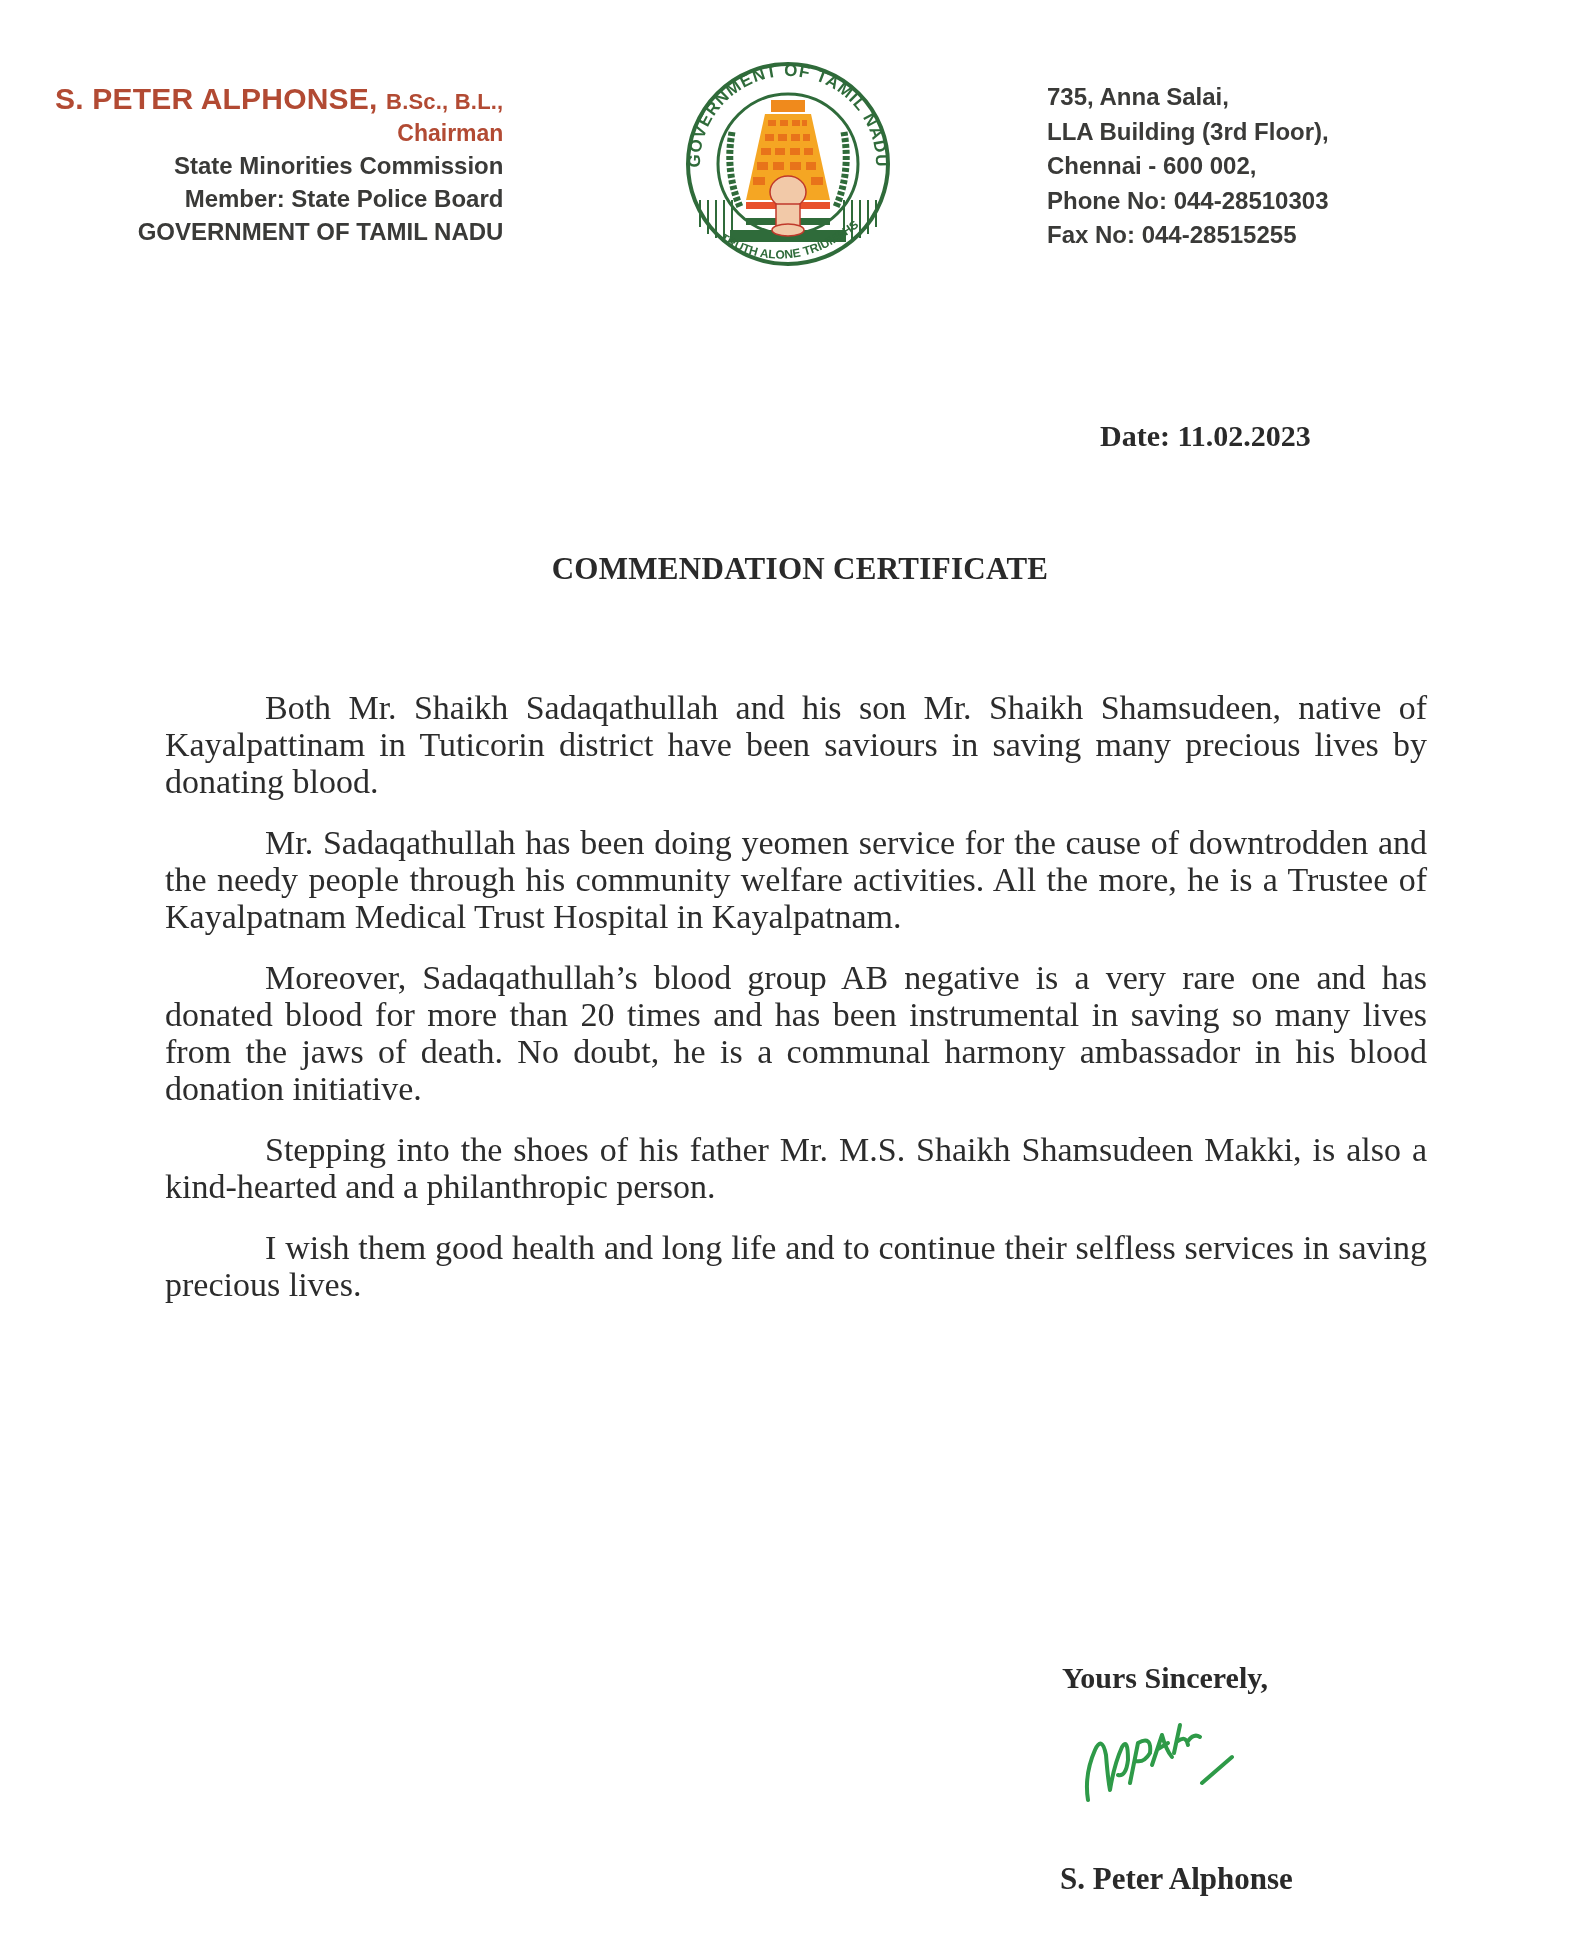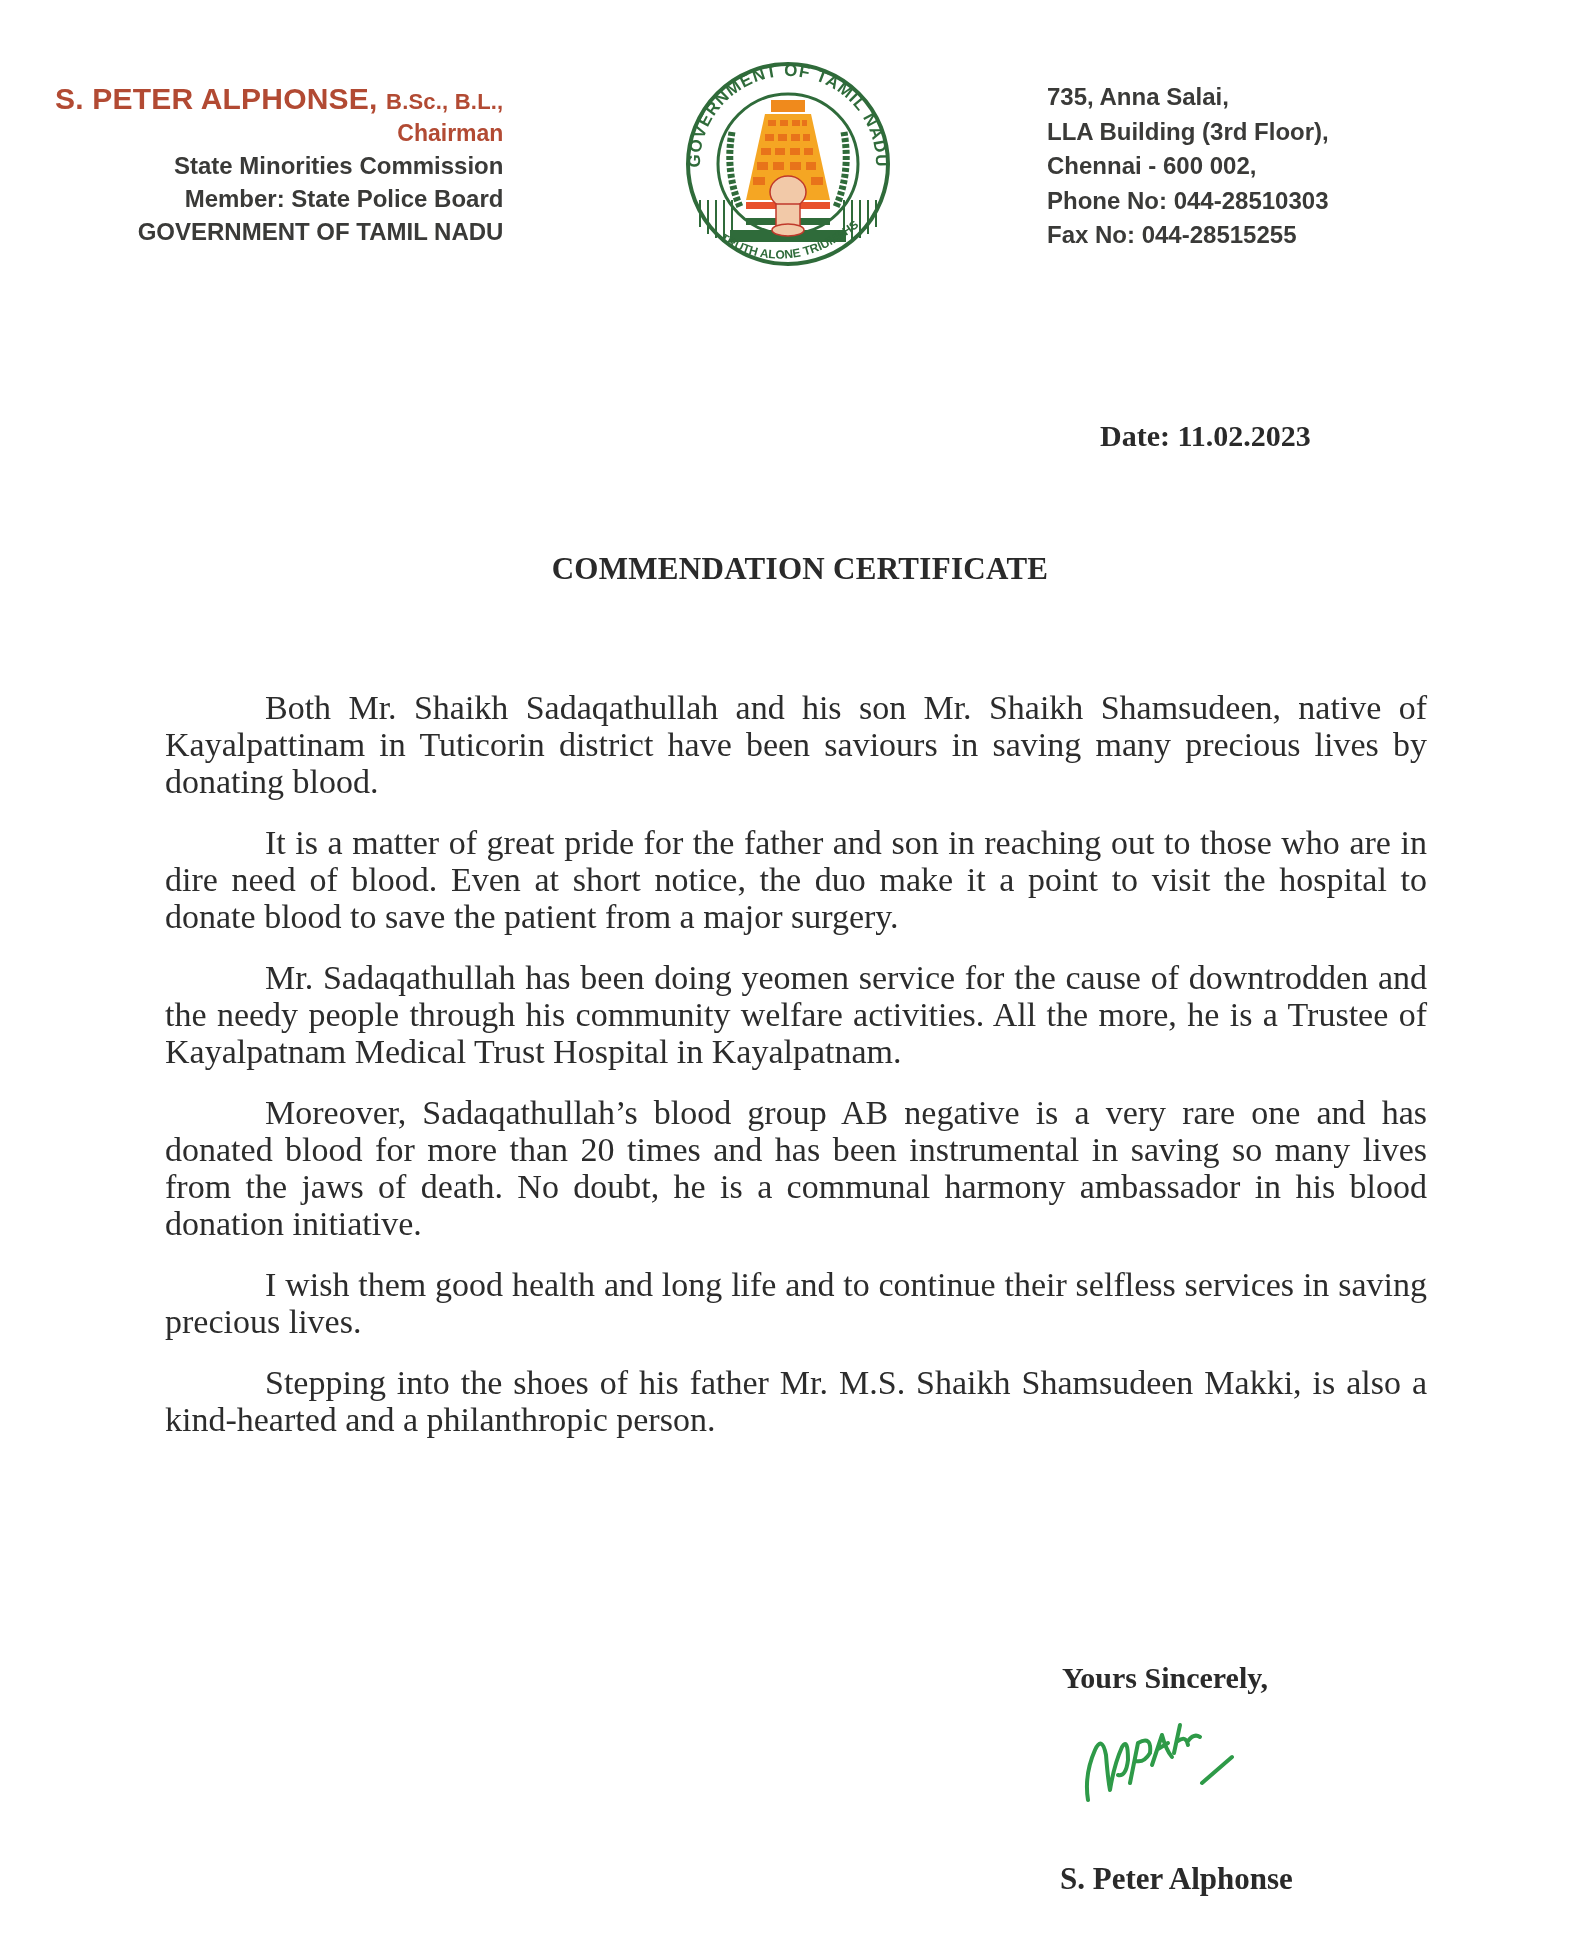"It is a matter of" p.para { html: <p>It is a matter of great pride for the father and son in reaching out to those who are in dire need of blood. Even at short notice, the duo make it a point to visit the hospital to donate blood to save the patient from a major surgery.</p> -> none }
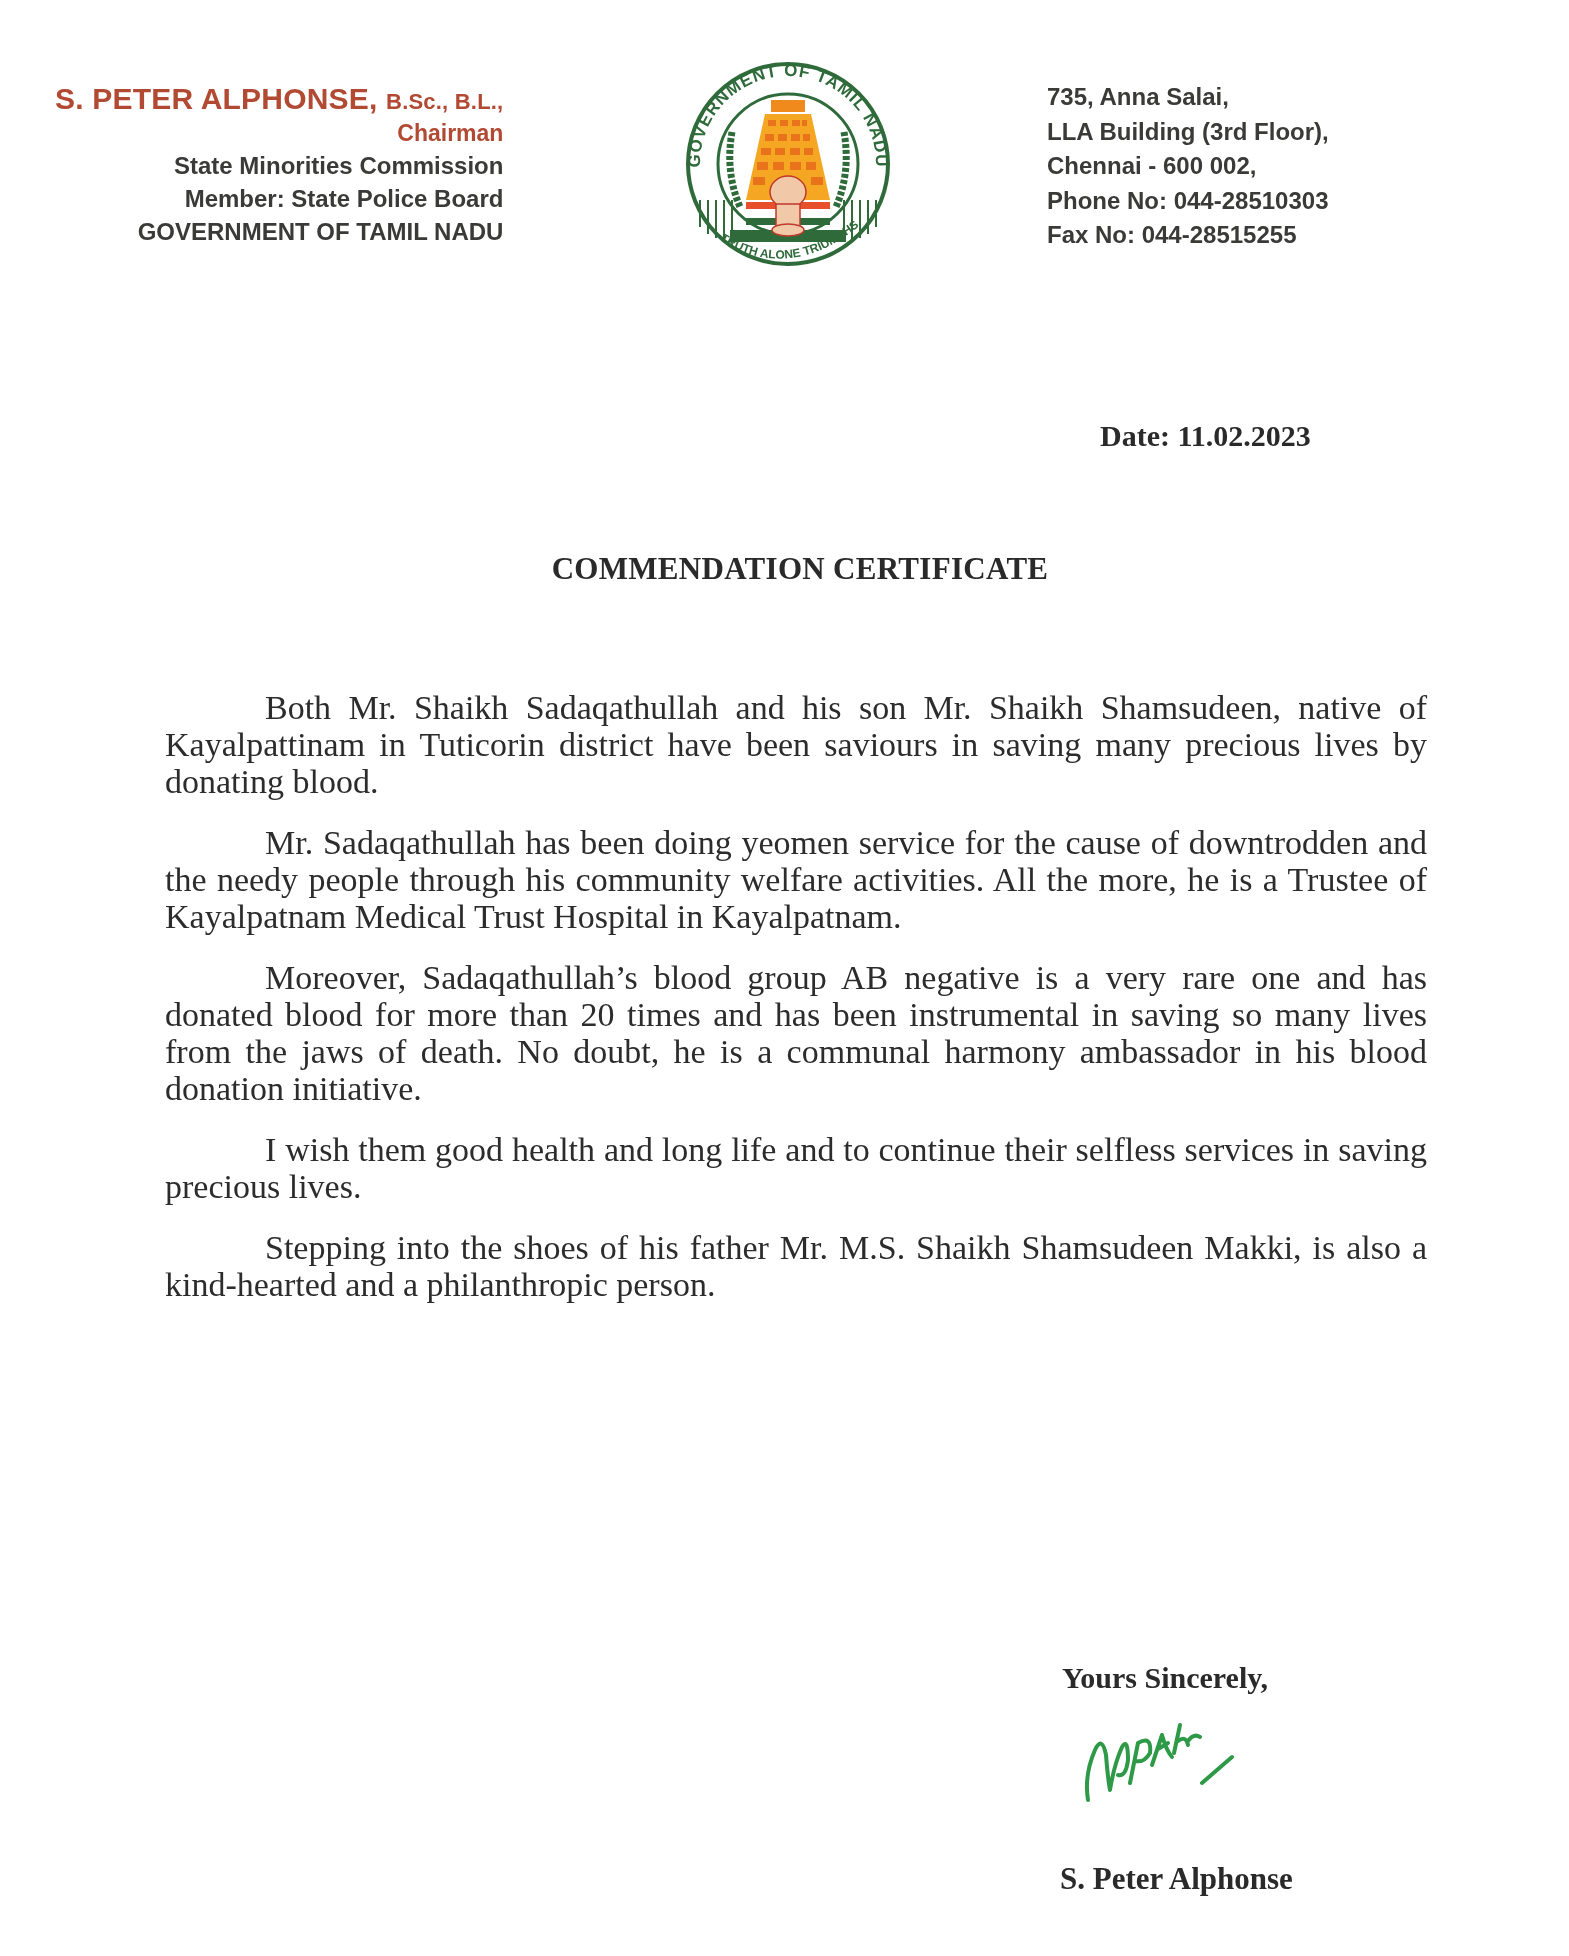"I wish them good health" p.para { order: before "Stepping into the shoes of" -> after "Stepping into the shoes of" }
